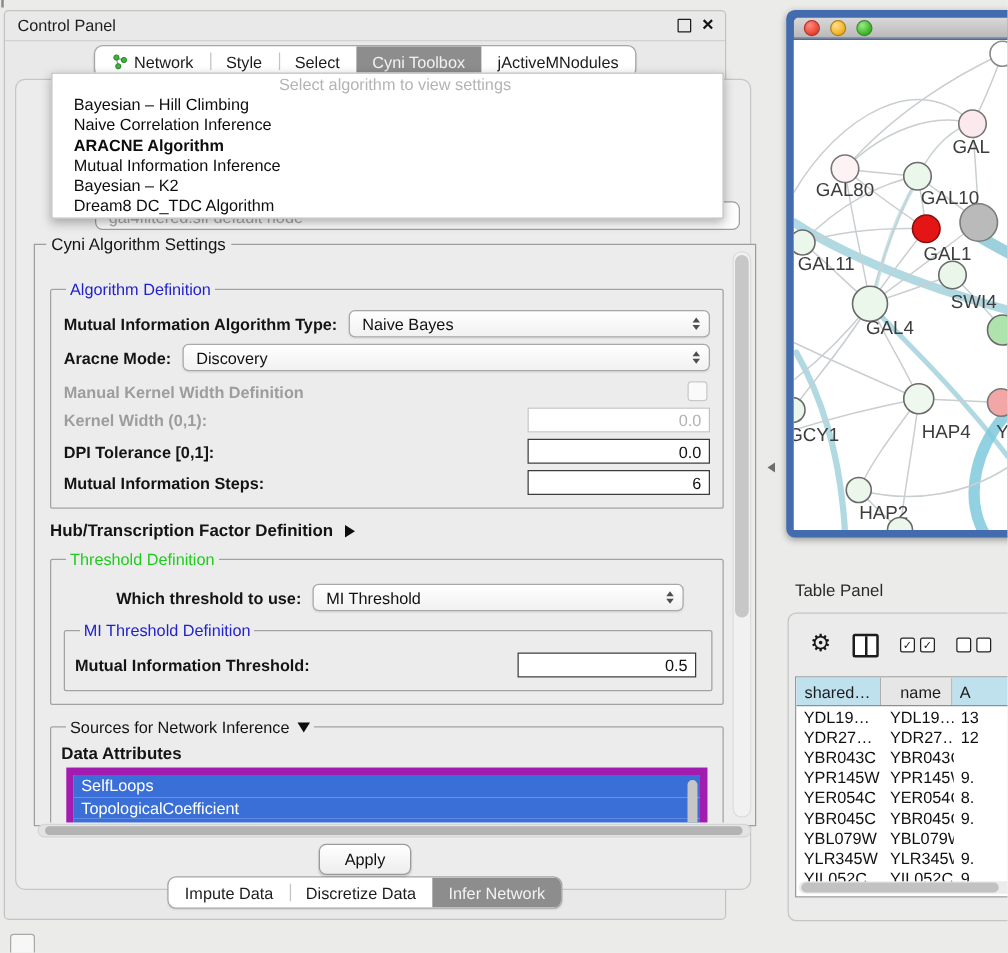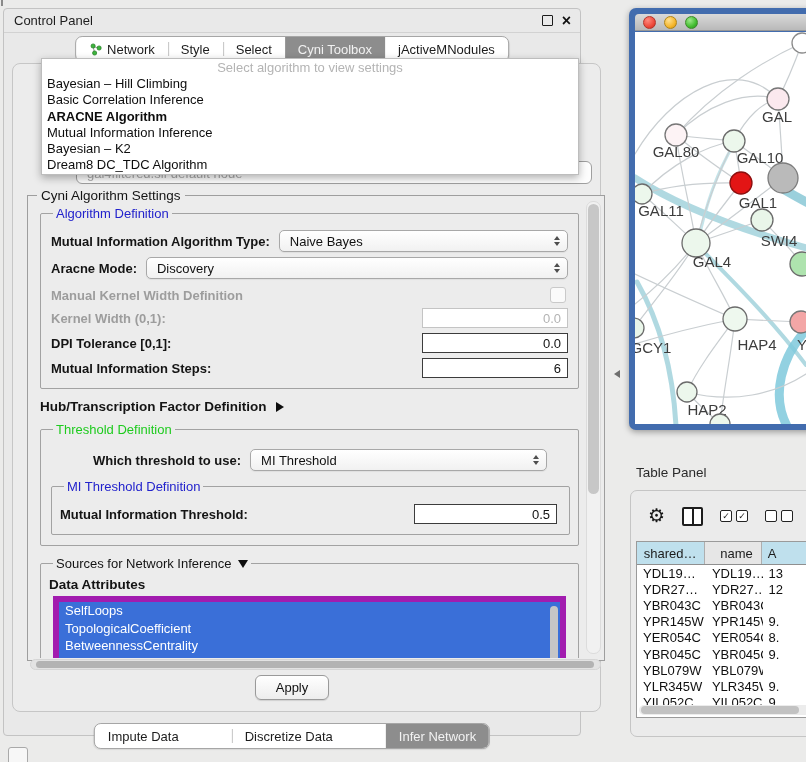"Select algorithm to view settings" .algo-popup { padding-left: none -> 12px }
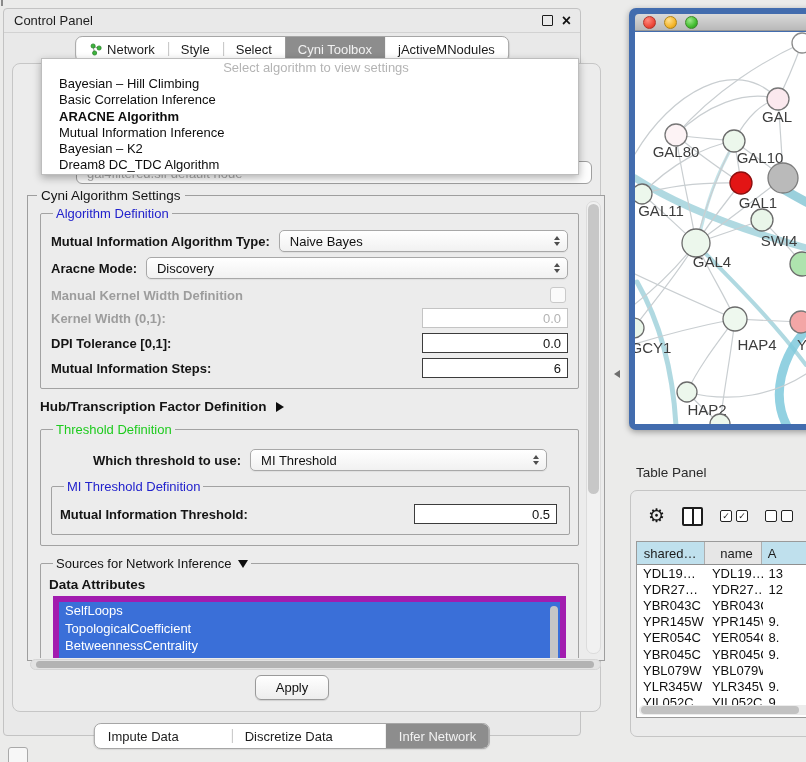"Basic Correlation Inference" div.algo-item { text: Basic -> Naive }
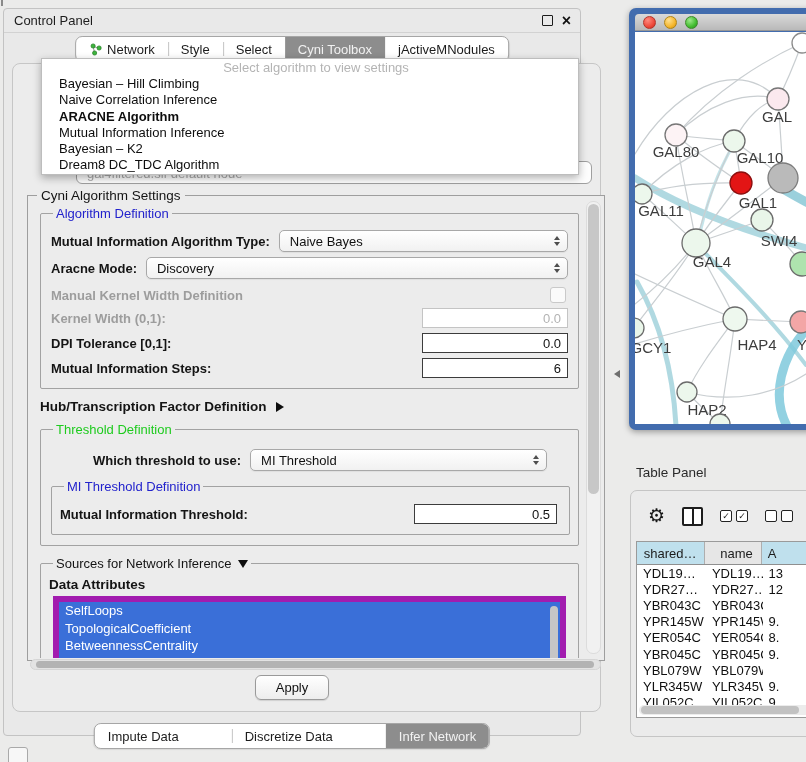"Algorithm Definition" fieldset { margin: 4px 2px 0 4px -> 22px 2px 0 4px }
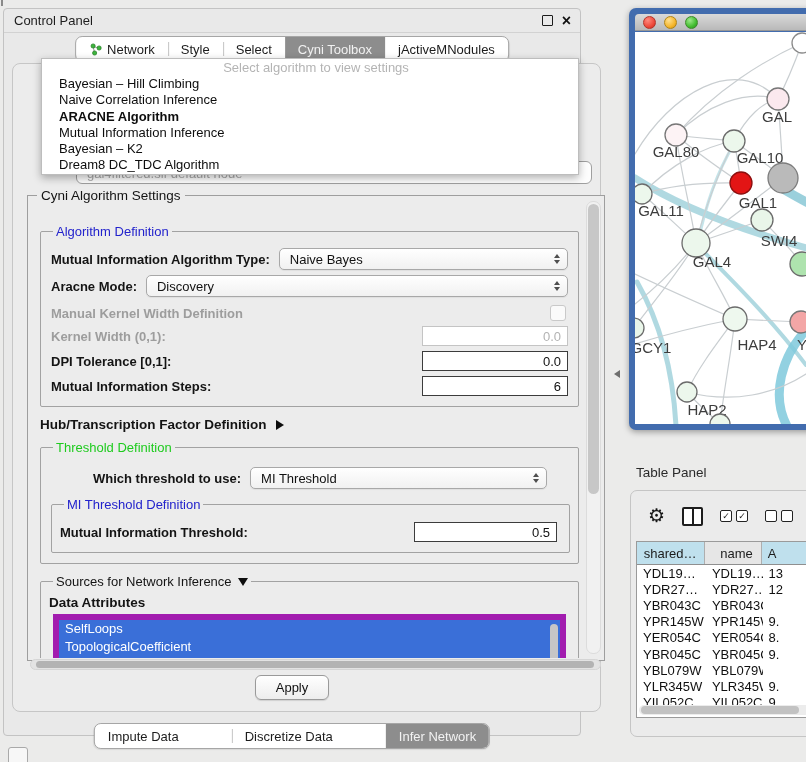"Impute Data" div.tabbar { gap: 40px -> none; top: 714px -> 692px }
